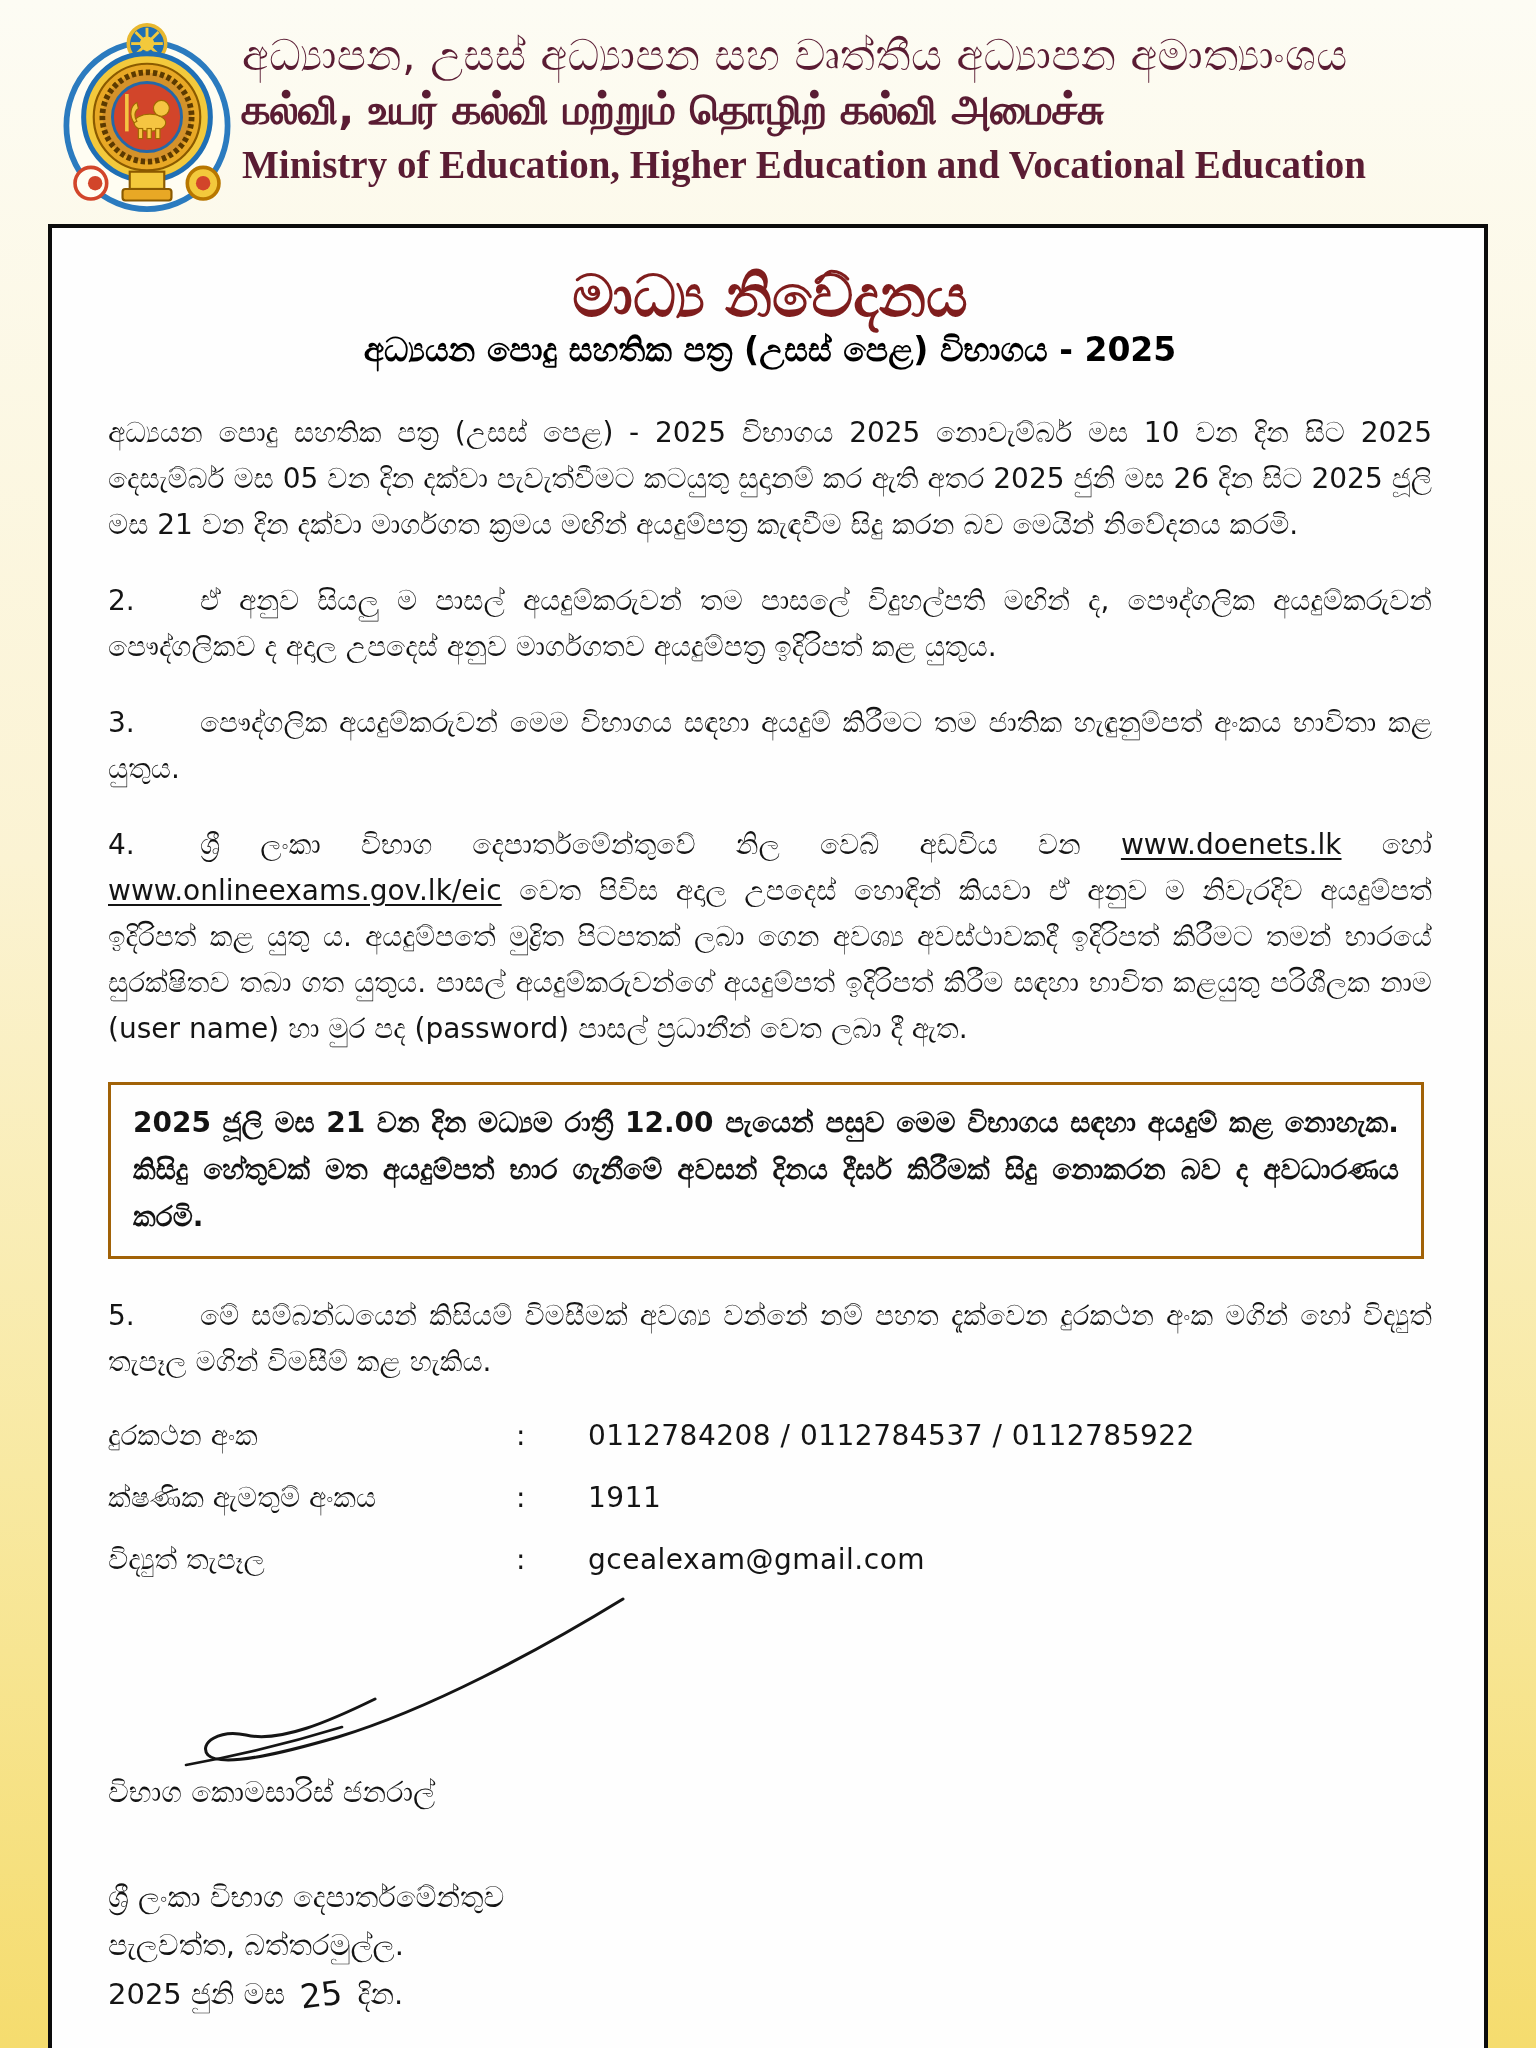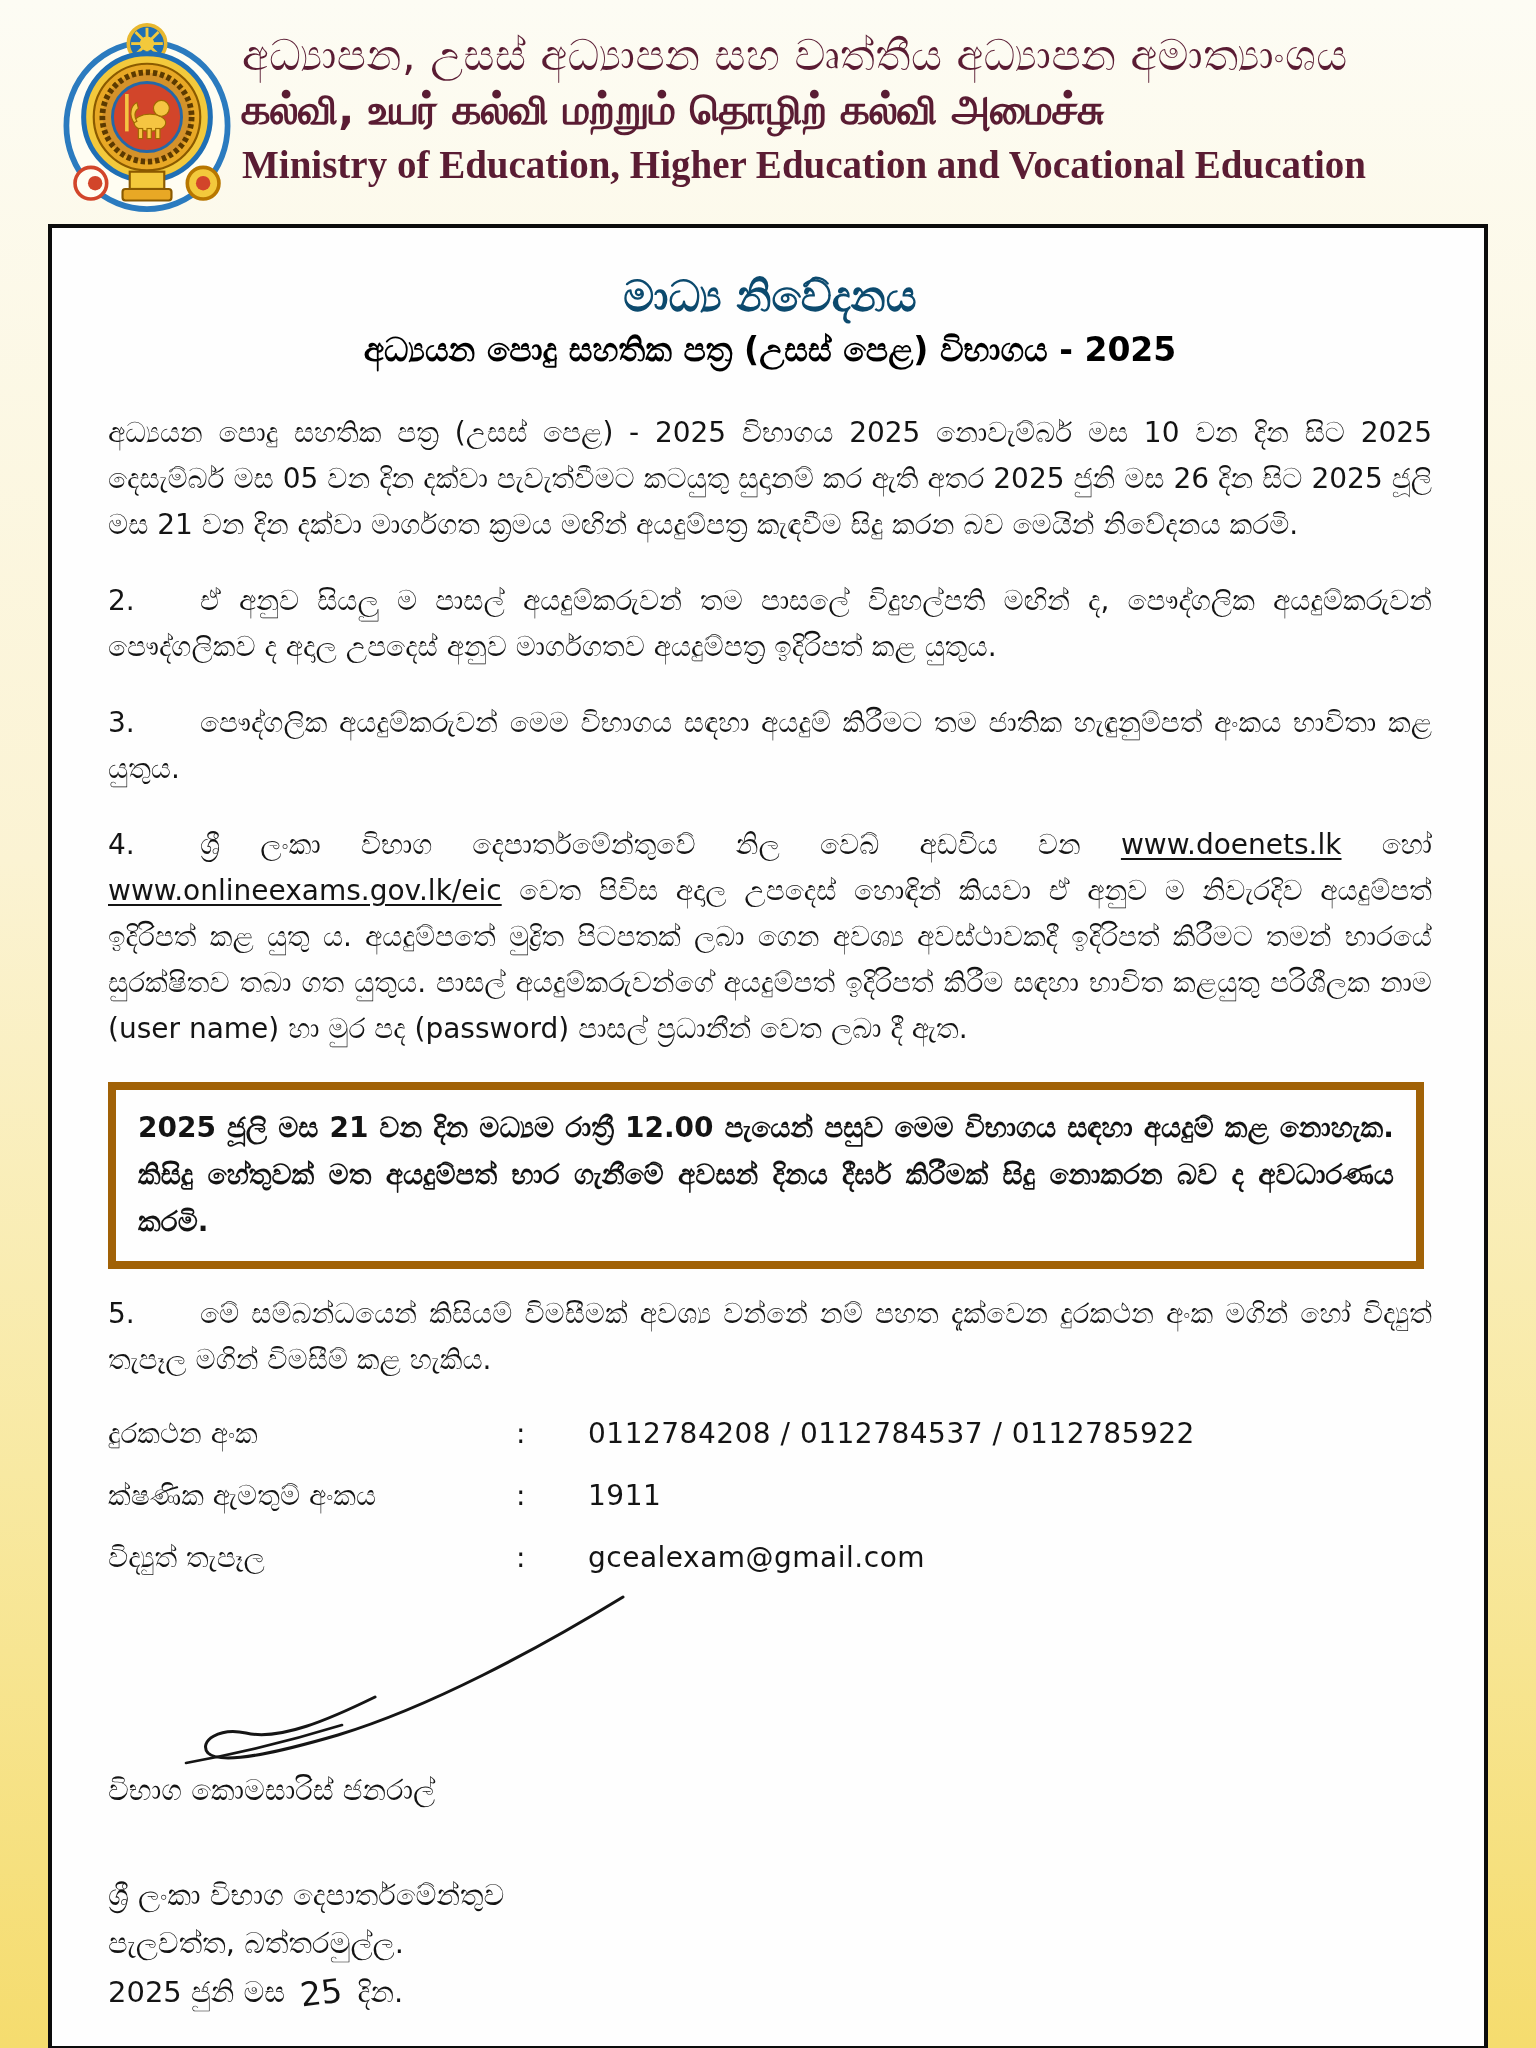"මාධ්‍ය නිවේදනය" .n-title { color: #0c4a6e -> #7f1d1d; font-size: 43px -> 58px }
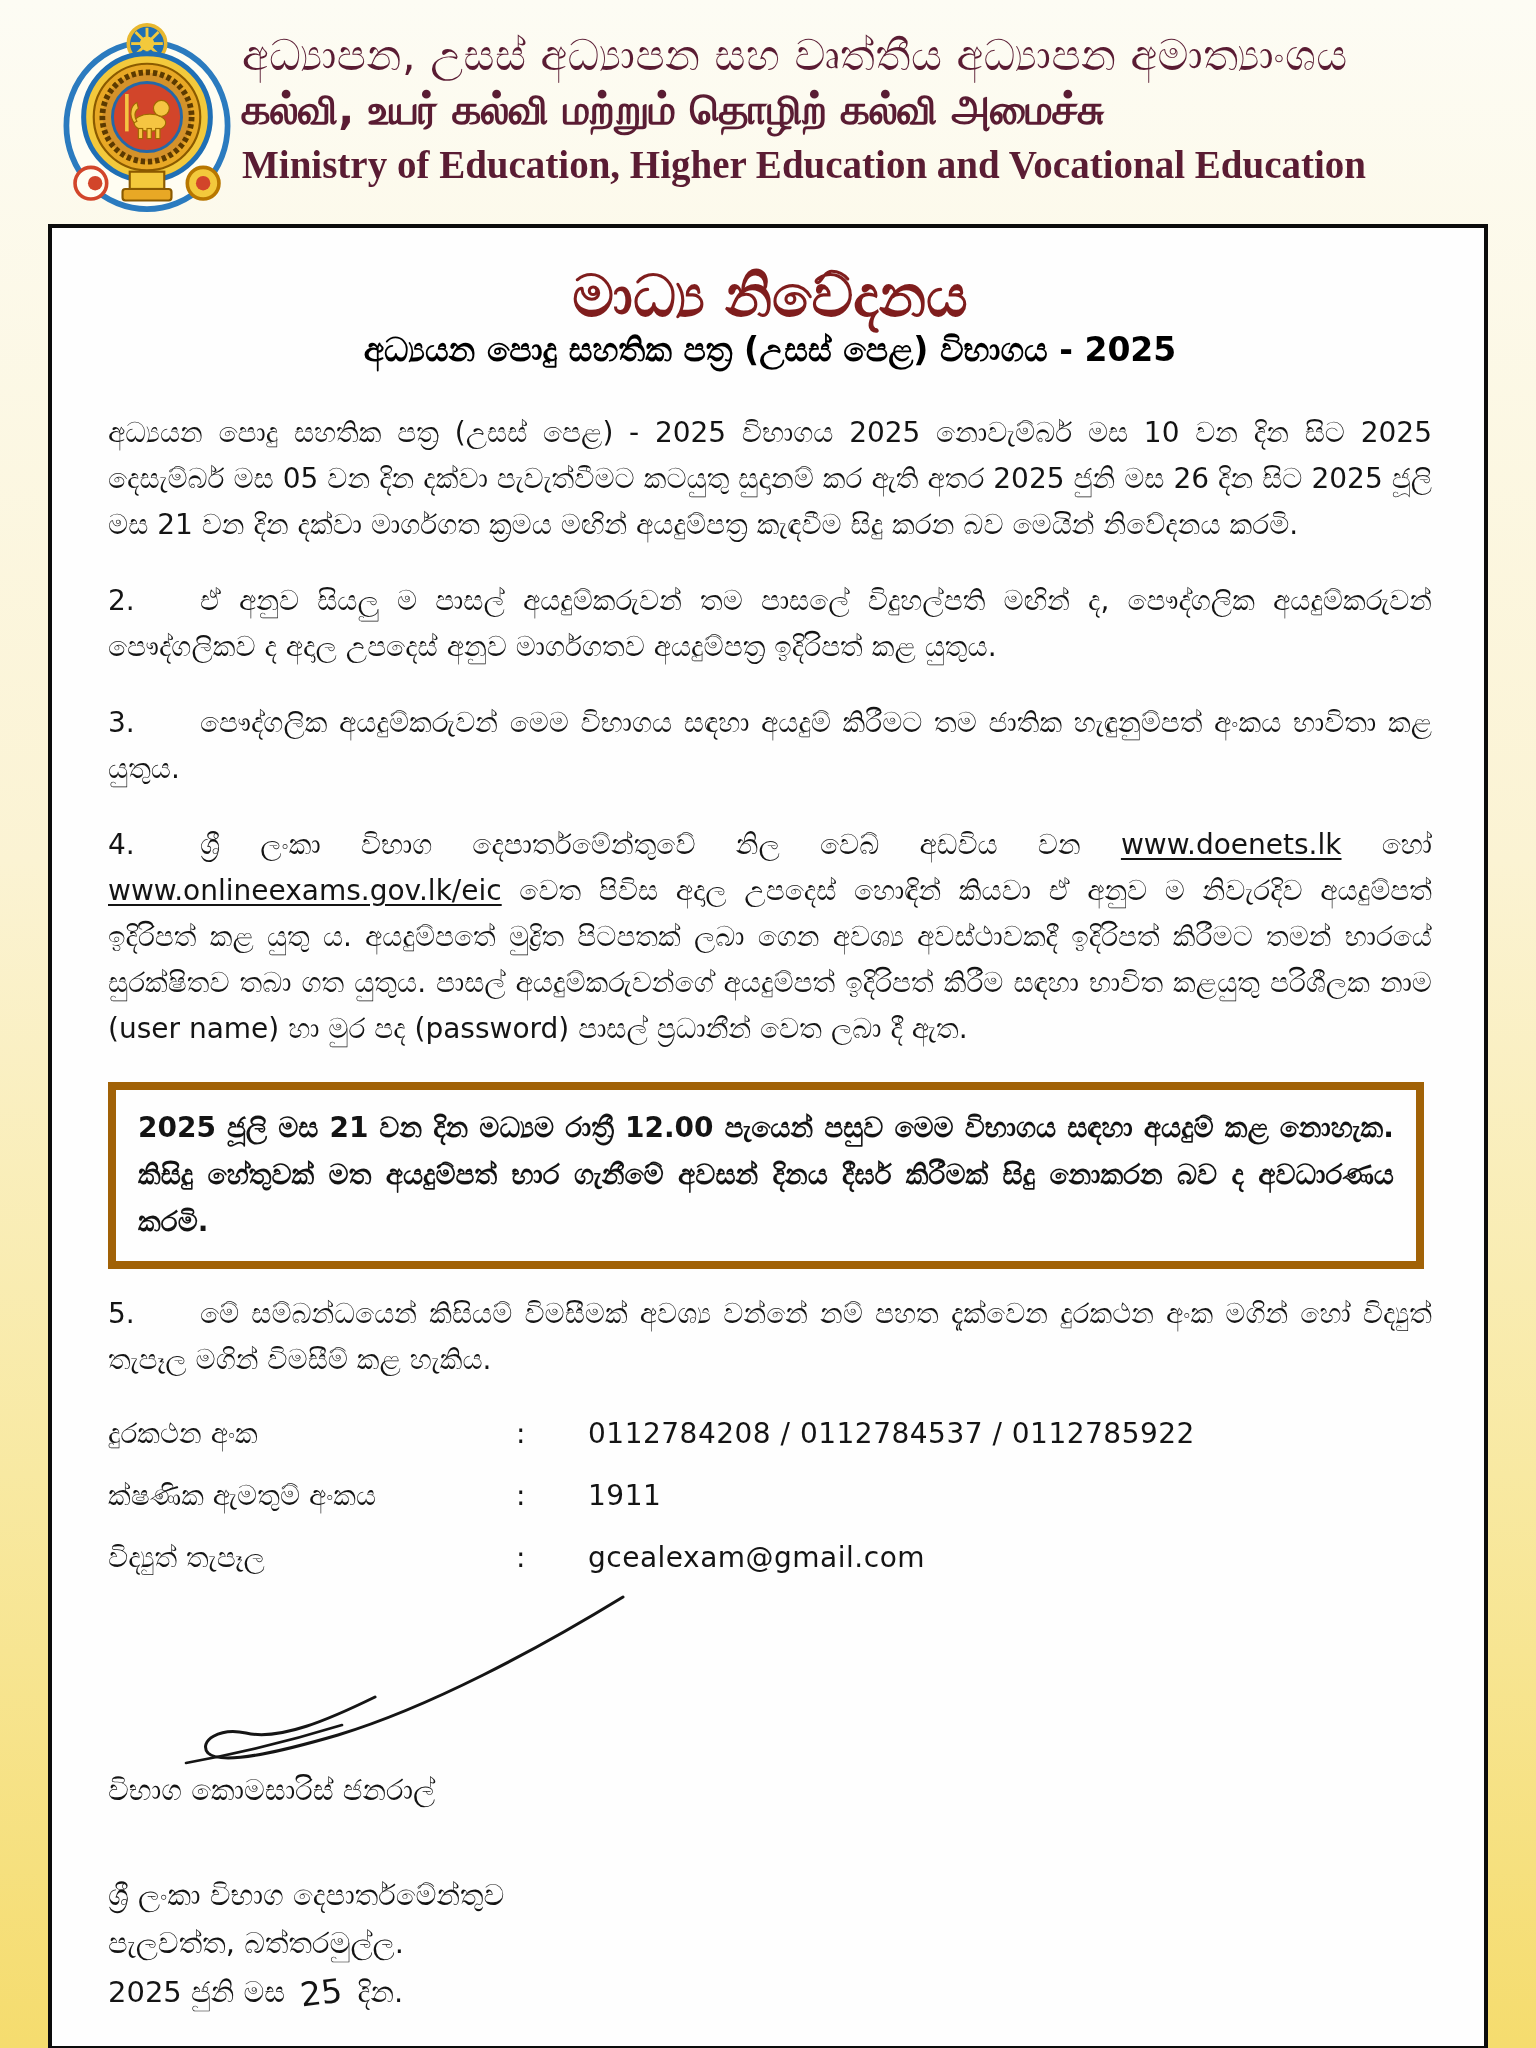"2025 ජූලි මස 21 වන" .warning-box { border: 8px solid #a16207 -> 3px solid #a16207; margin: 6px 8px 22px 0 -> 6px 8px 34px 0 }
